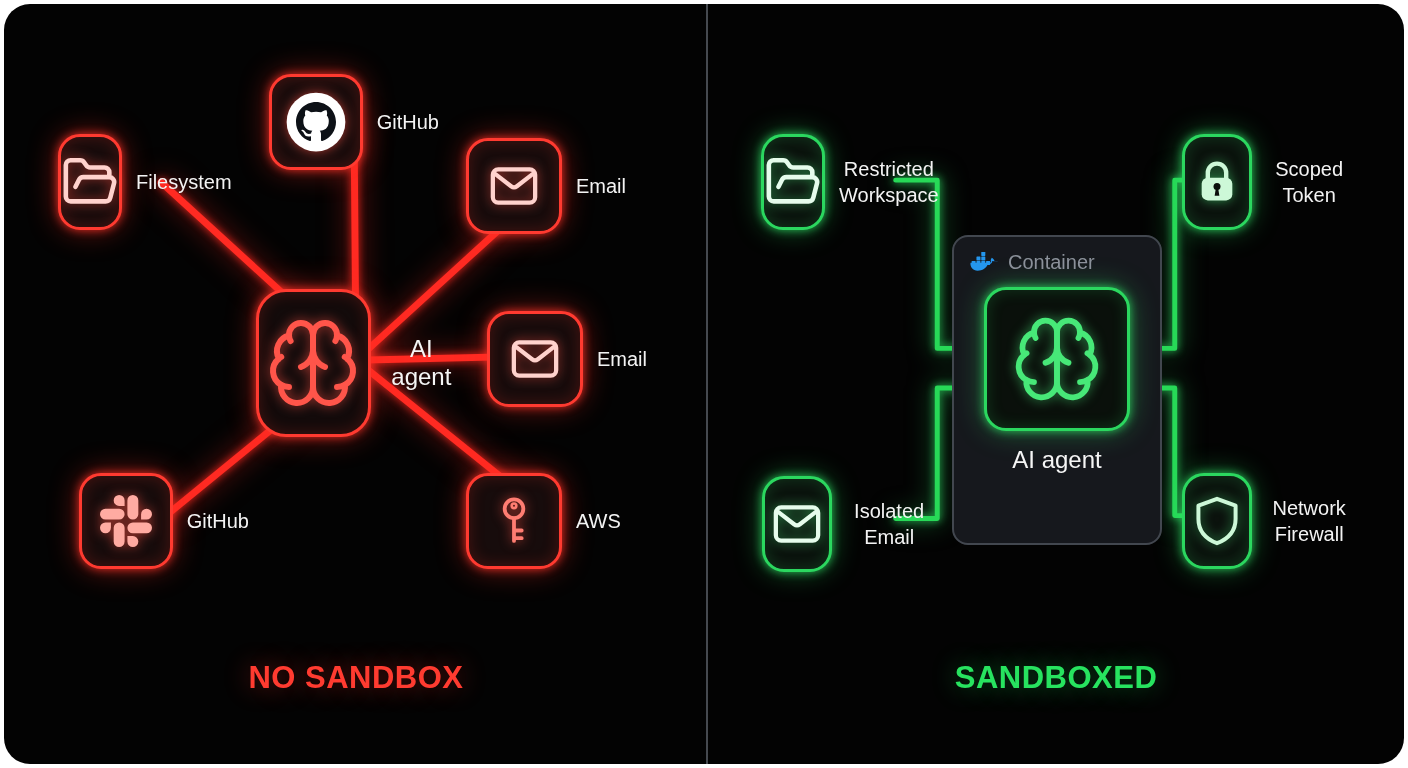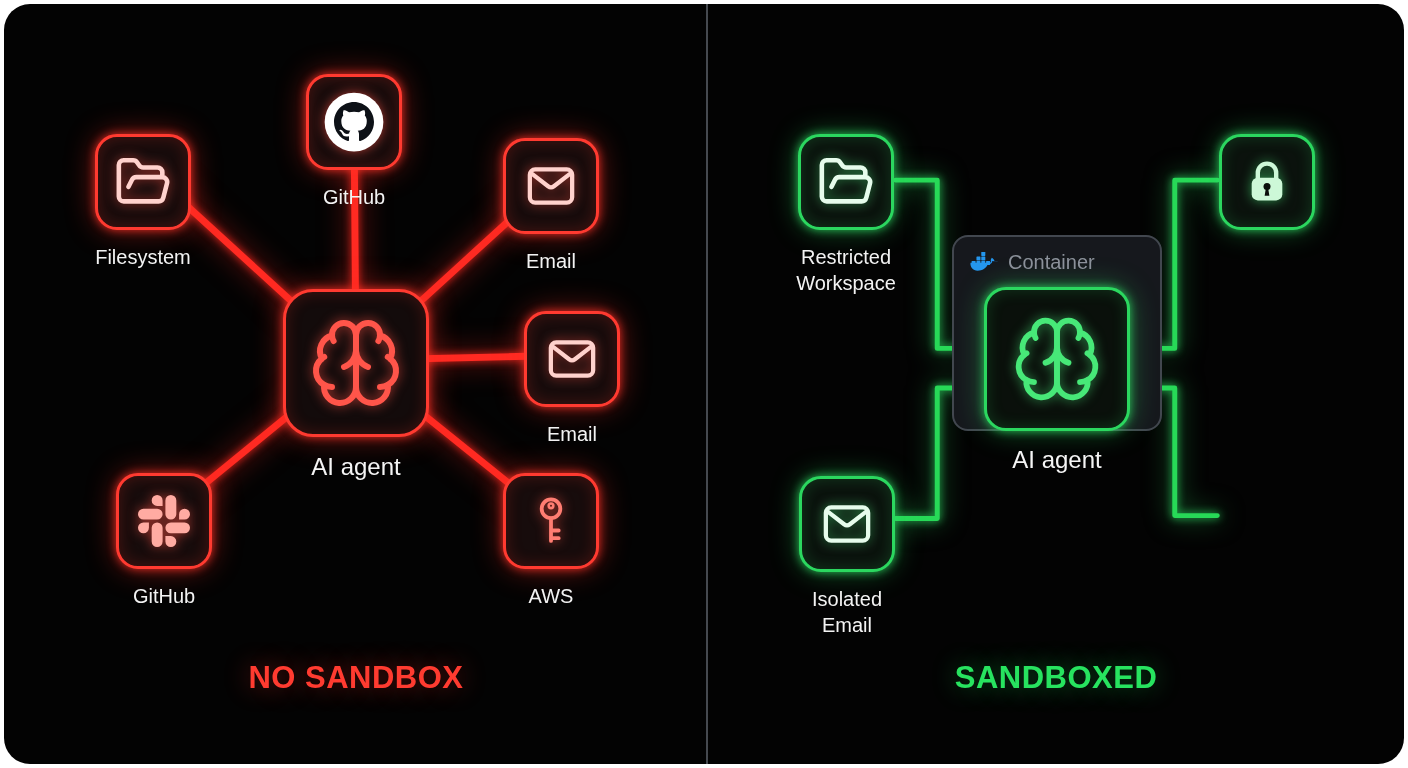"GitHub" .node { flex-direction: column -> row }
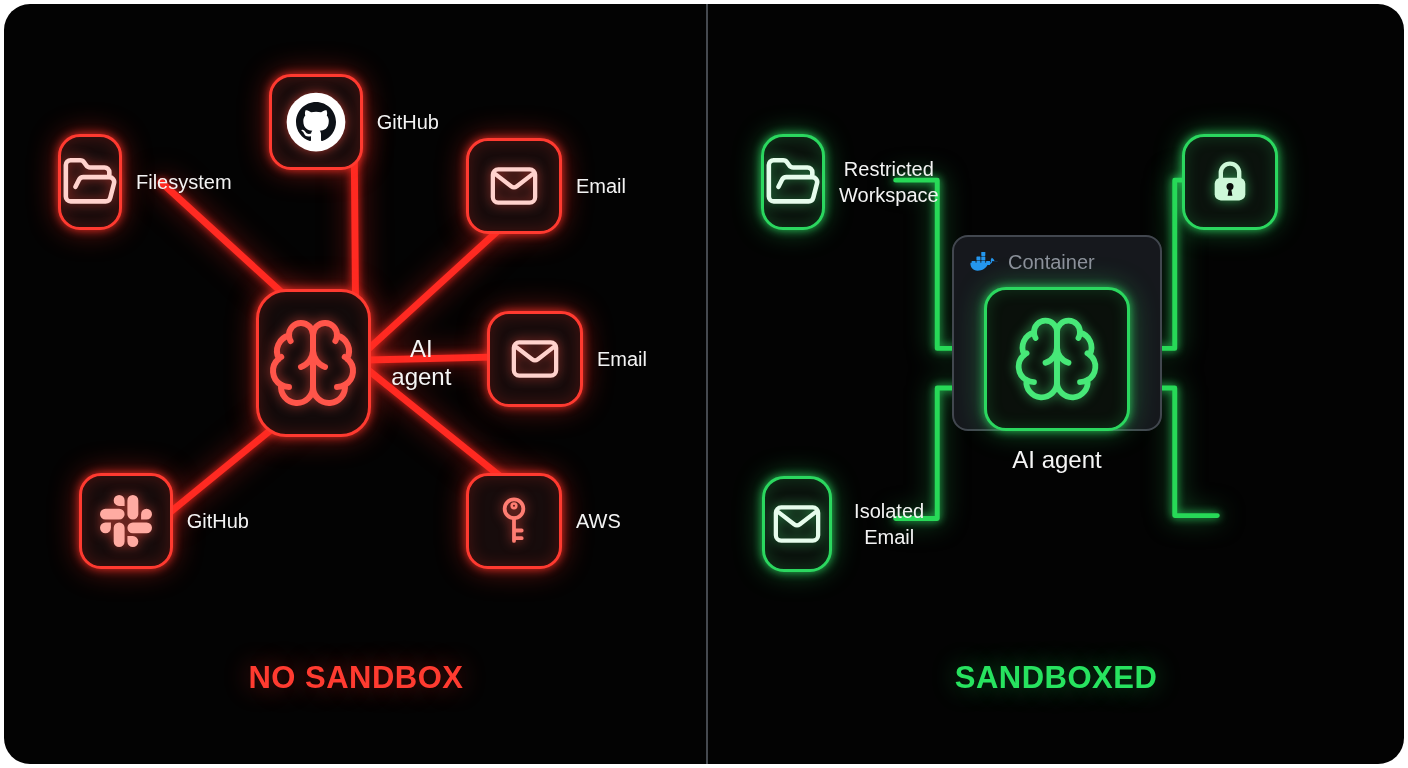"Scoped Token" div.nodelabel { html: none -> <div>Scoped Token</div> }
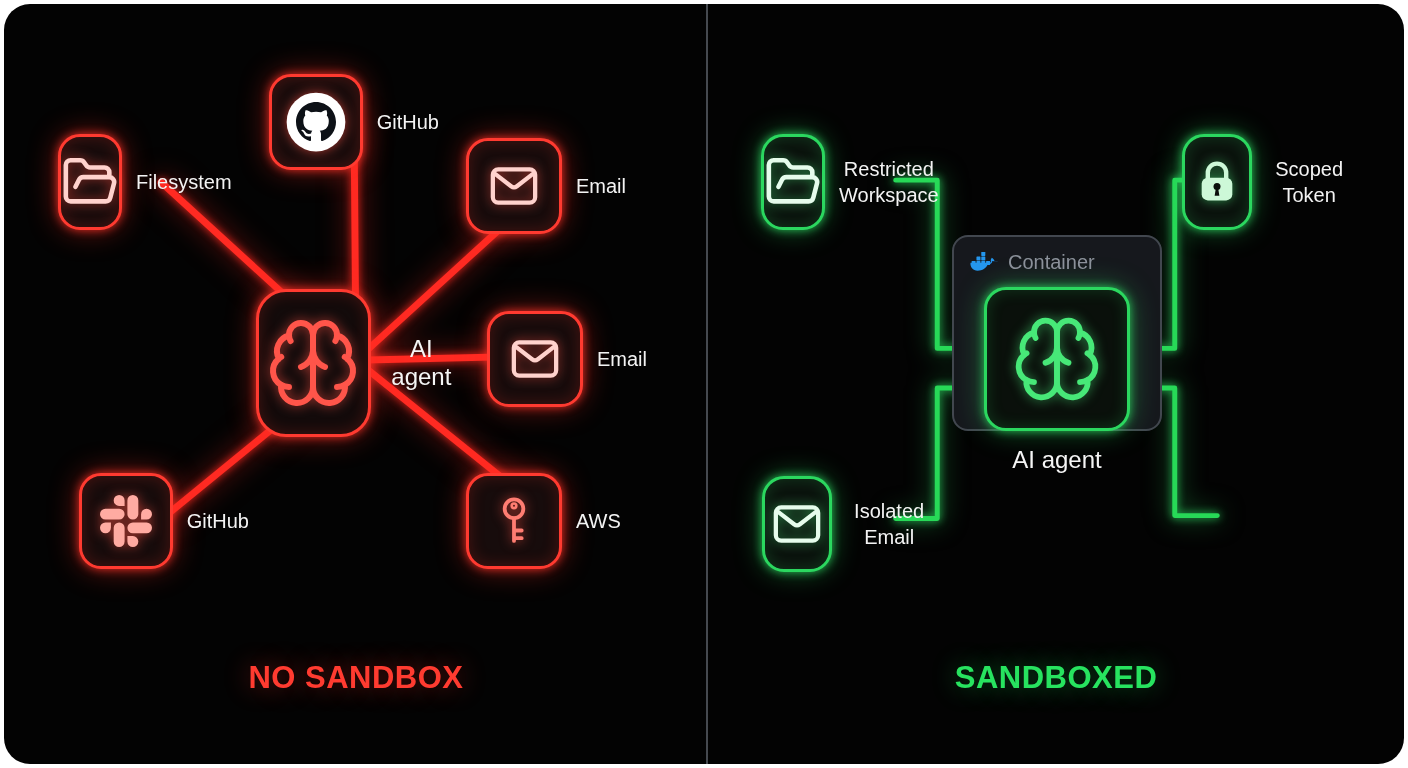"Container" .container-box { height: 196px -> 310px }
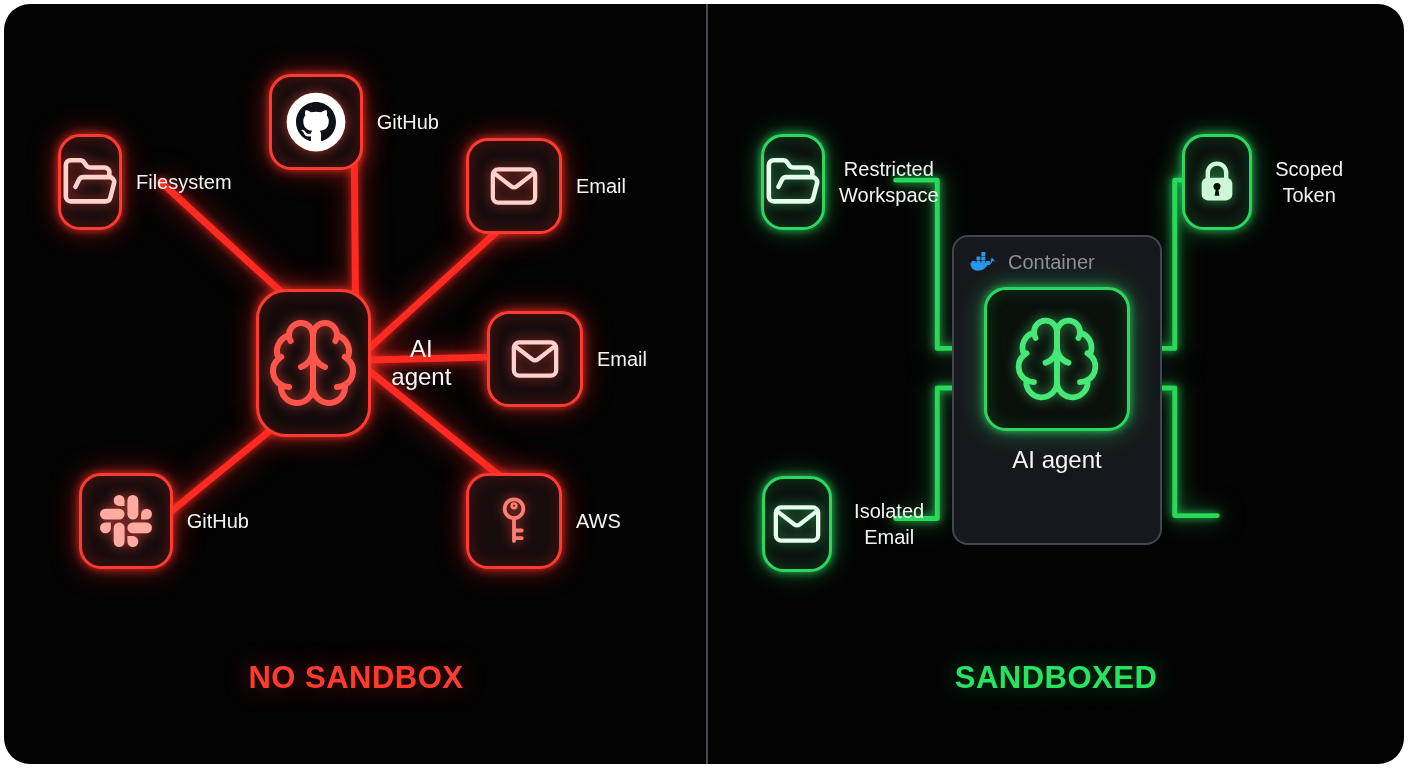"Network Firewall" div.node { html: none -> <div> <div> <svg> <use></use> </svg> </div> <div>Network Firewall</div> </div> }
